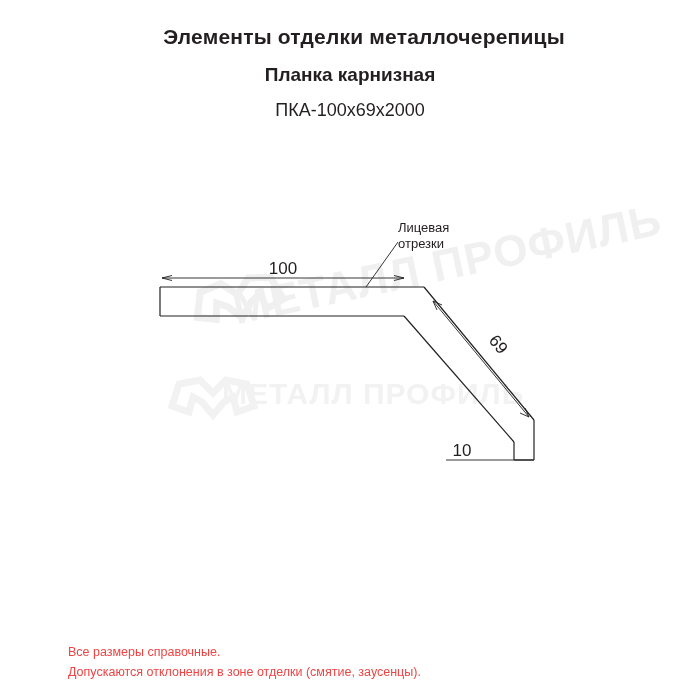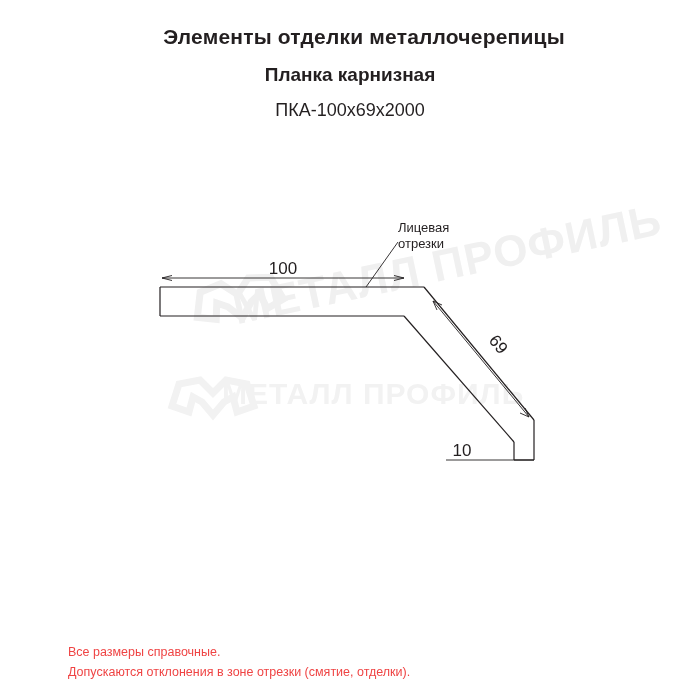"Допускаются отклонения в зоне отрезки" div { text: отрезки (смятие, отделки -> отделки (смятие, заусенцы }
